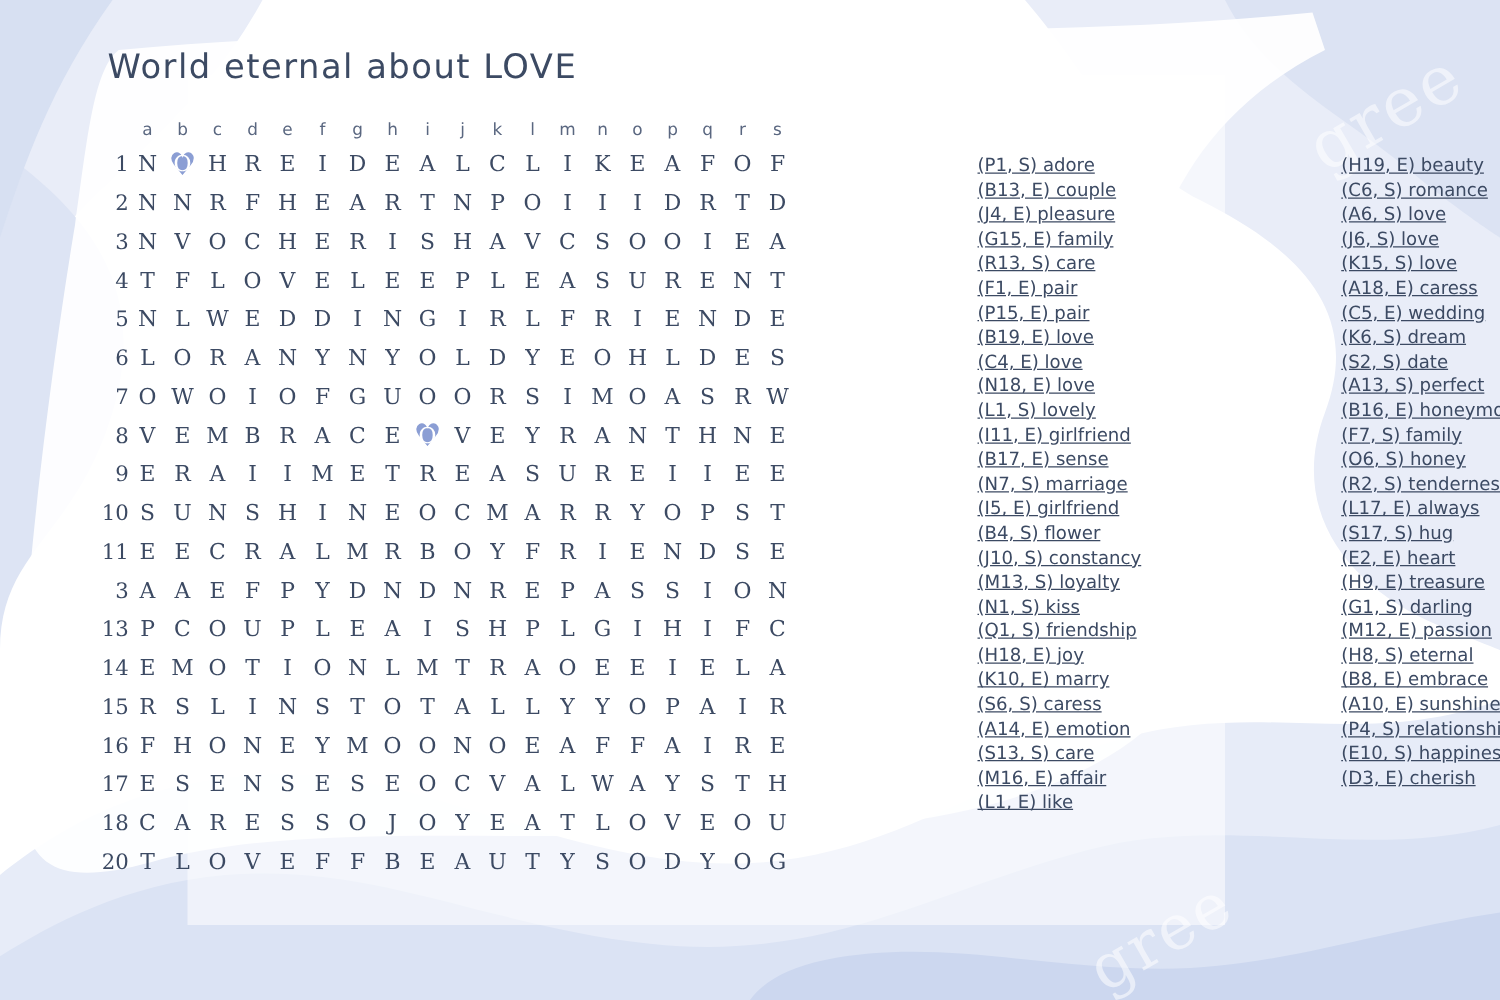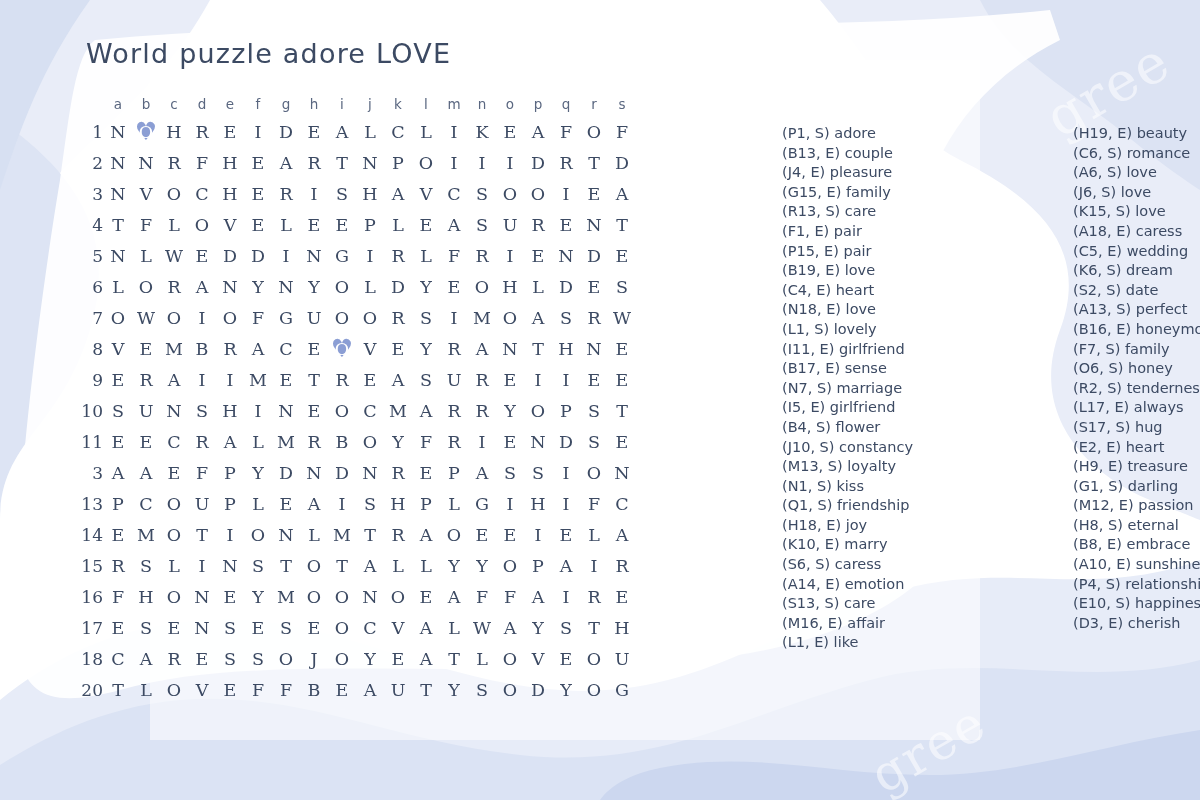"World puzzle adore LOVE" div.title { text: puzzle adore -> eternal about }
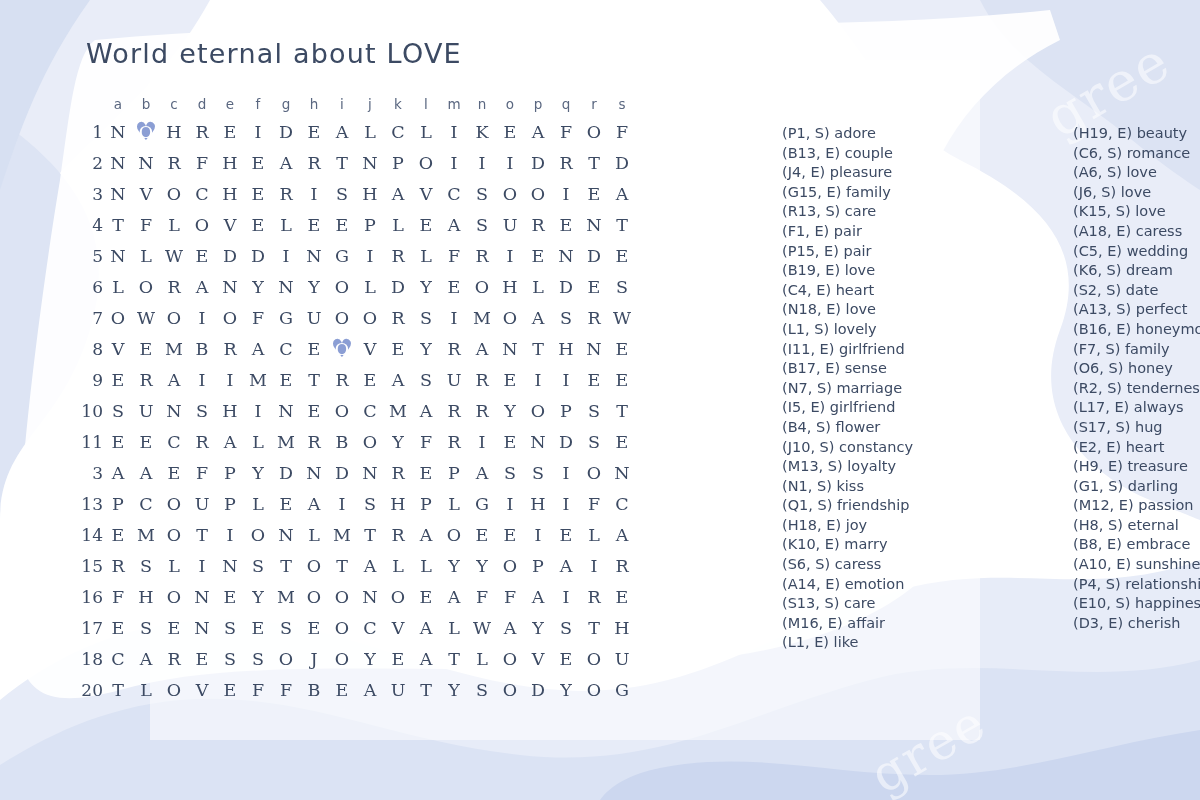"(P1, S) adore" .clue-col { text-decoration: none -> underline }
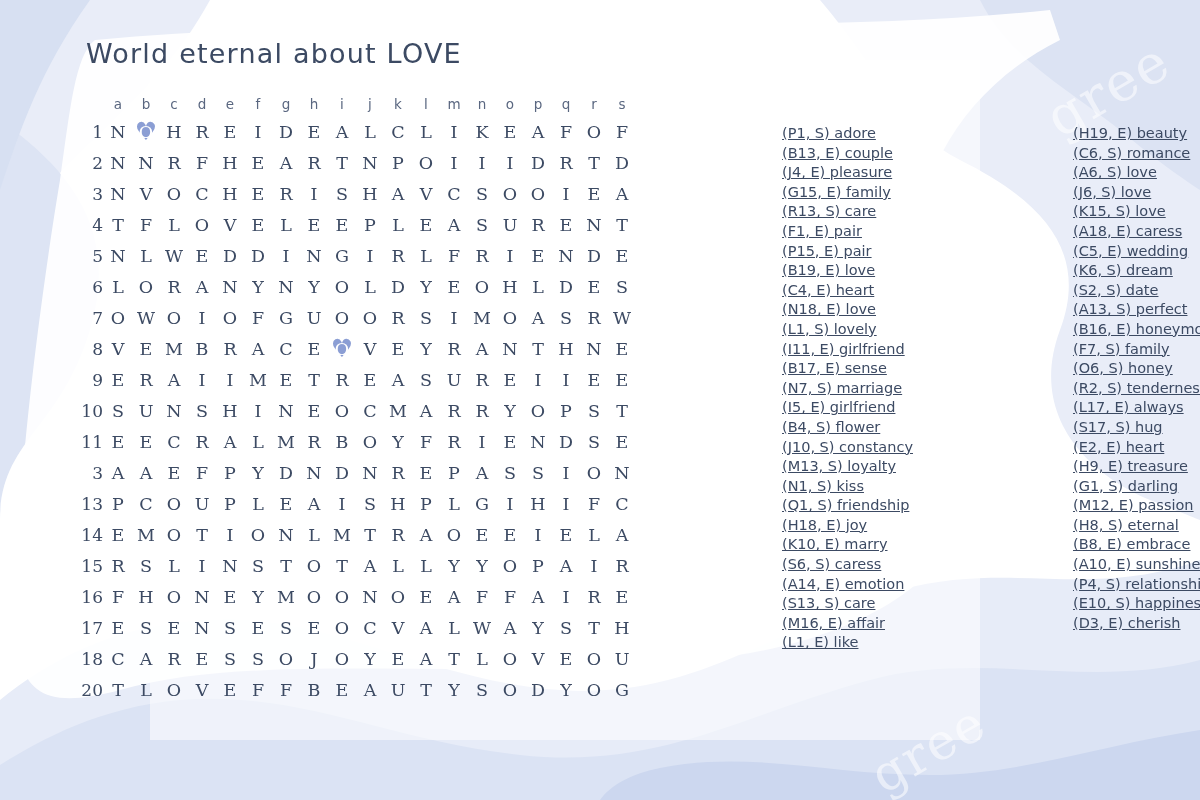"(C4, E) heart" div.clue { text: heart -> love }
